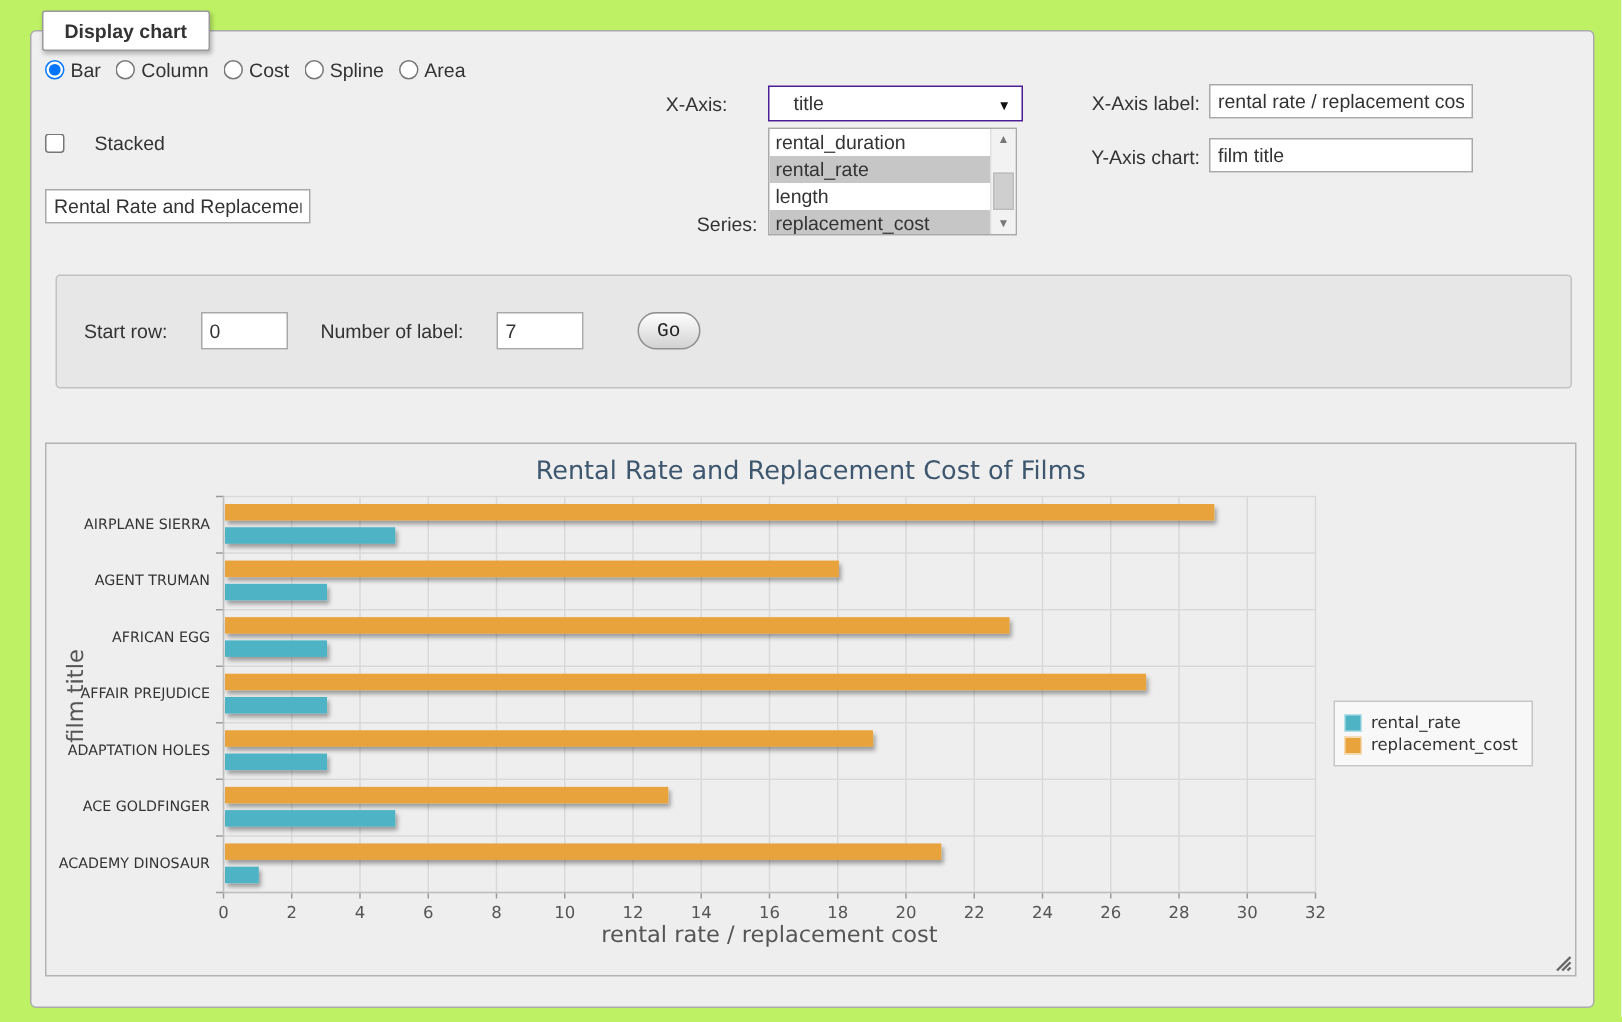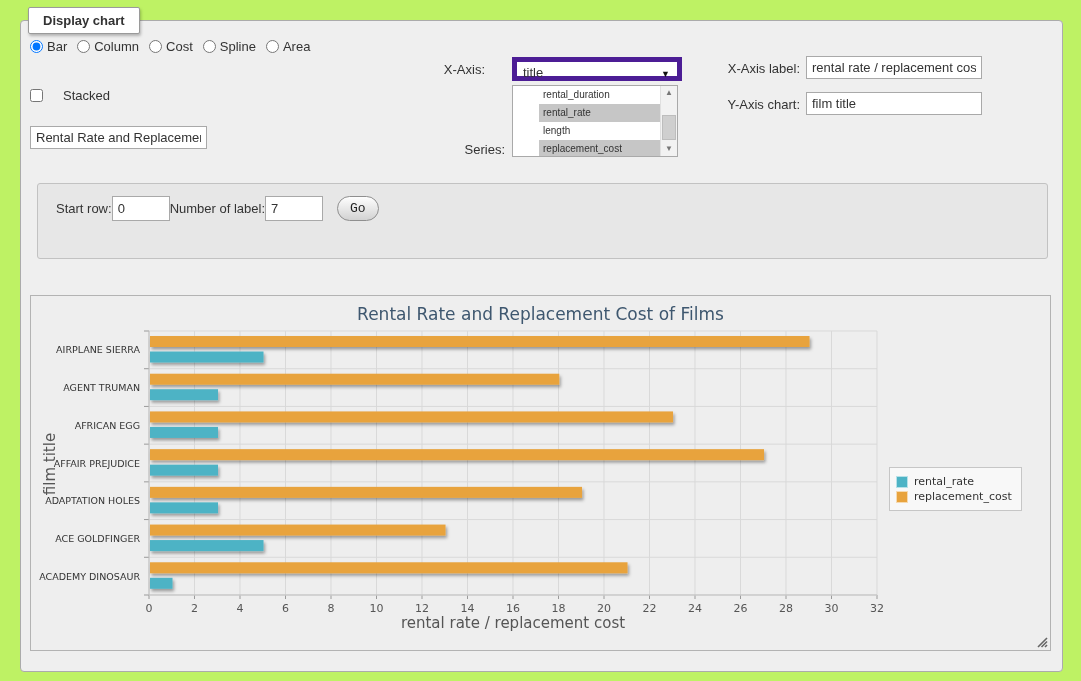"title" .select { border: 5px solid #4c1d95 -> 1px solid #4c1d95; padding-left: 6px -> 16px }
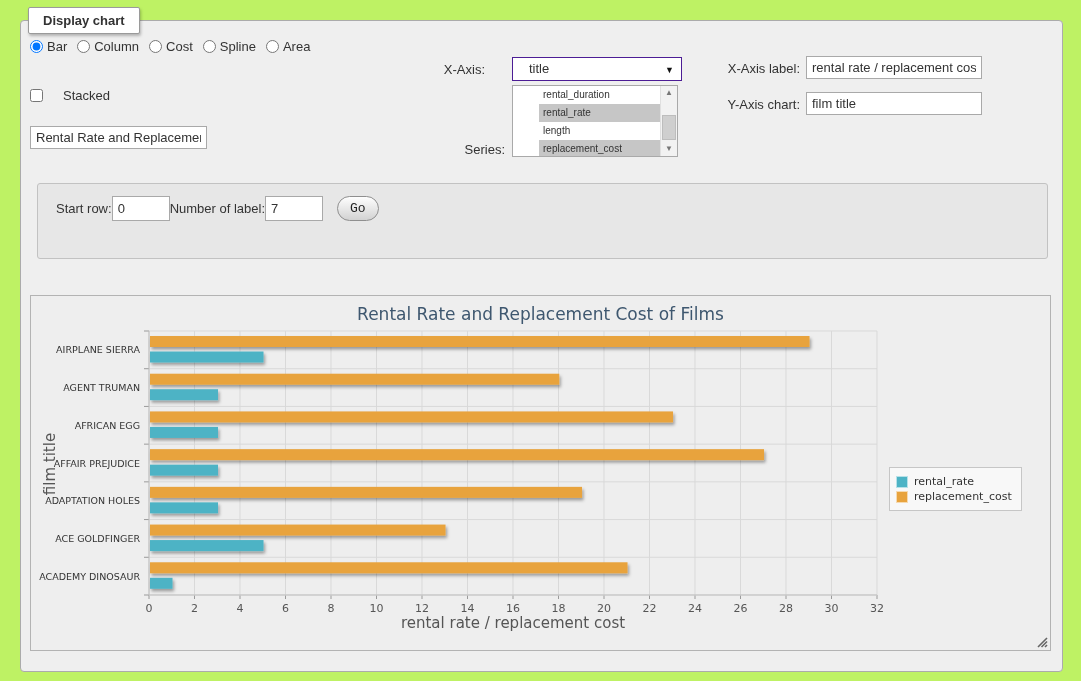"rental_duration" .listbox .opt { font-size: 10px -> 13px; margin-left: 26px -> none }
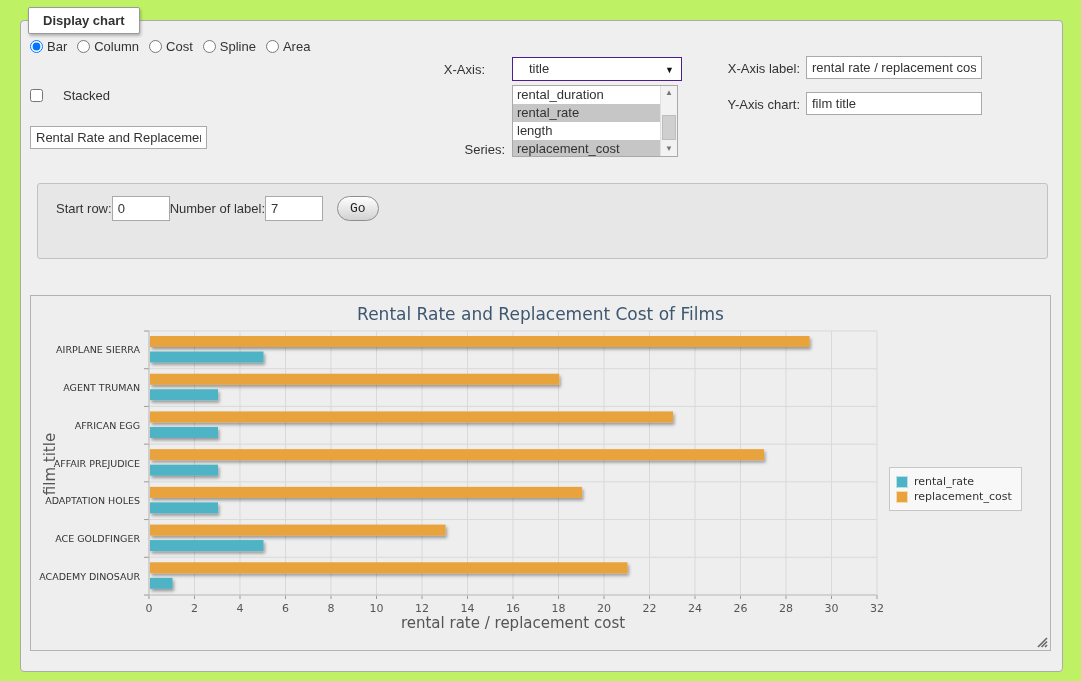"Start row:" .row-panel .row { gap: 0 -> 22px; top: 12px -> 24px }
